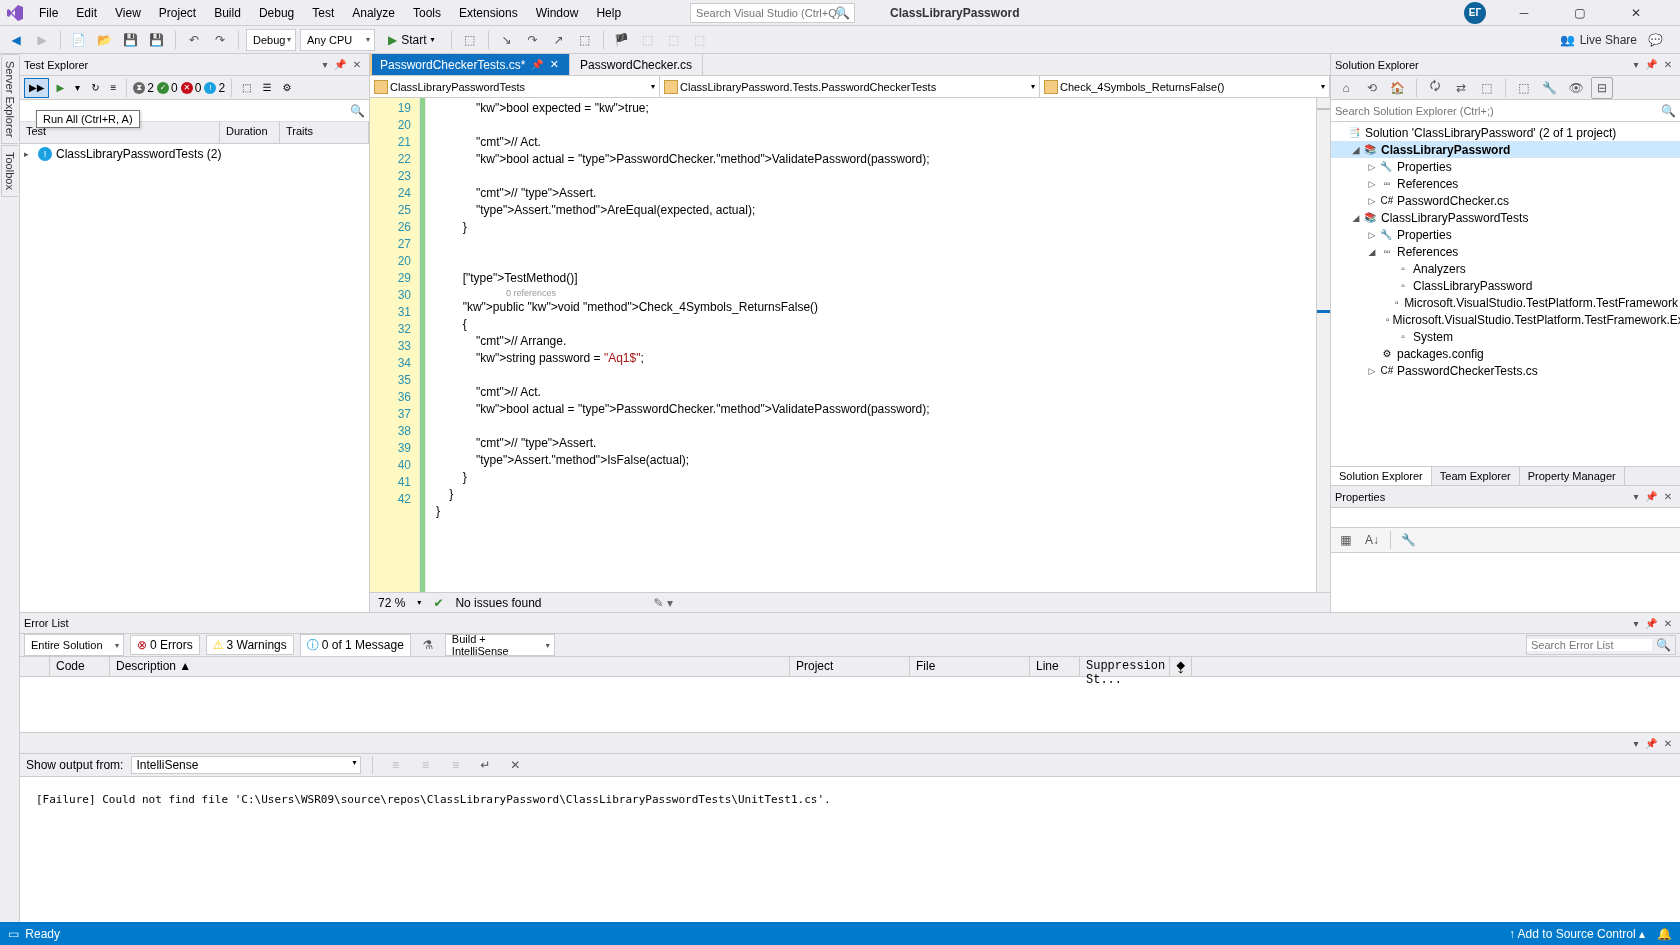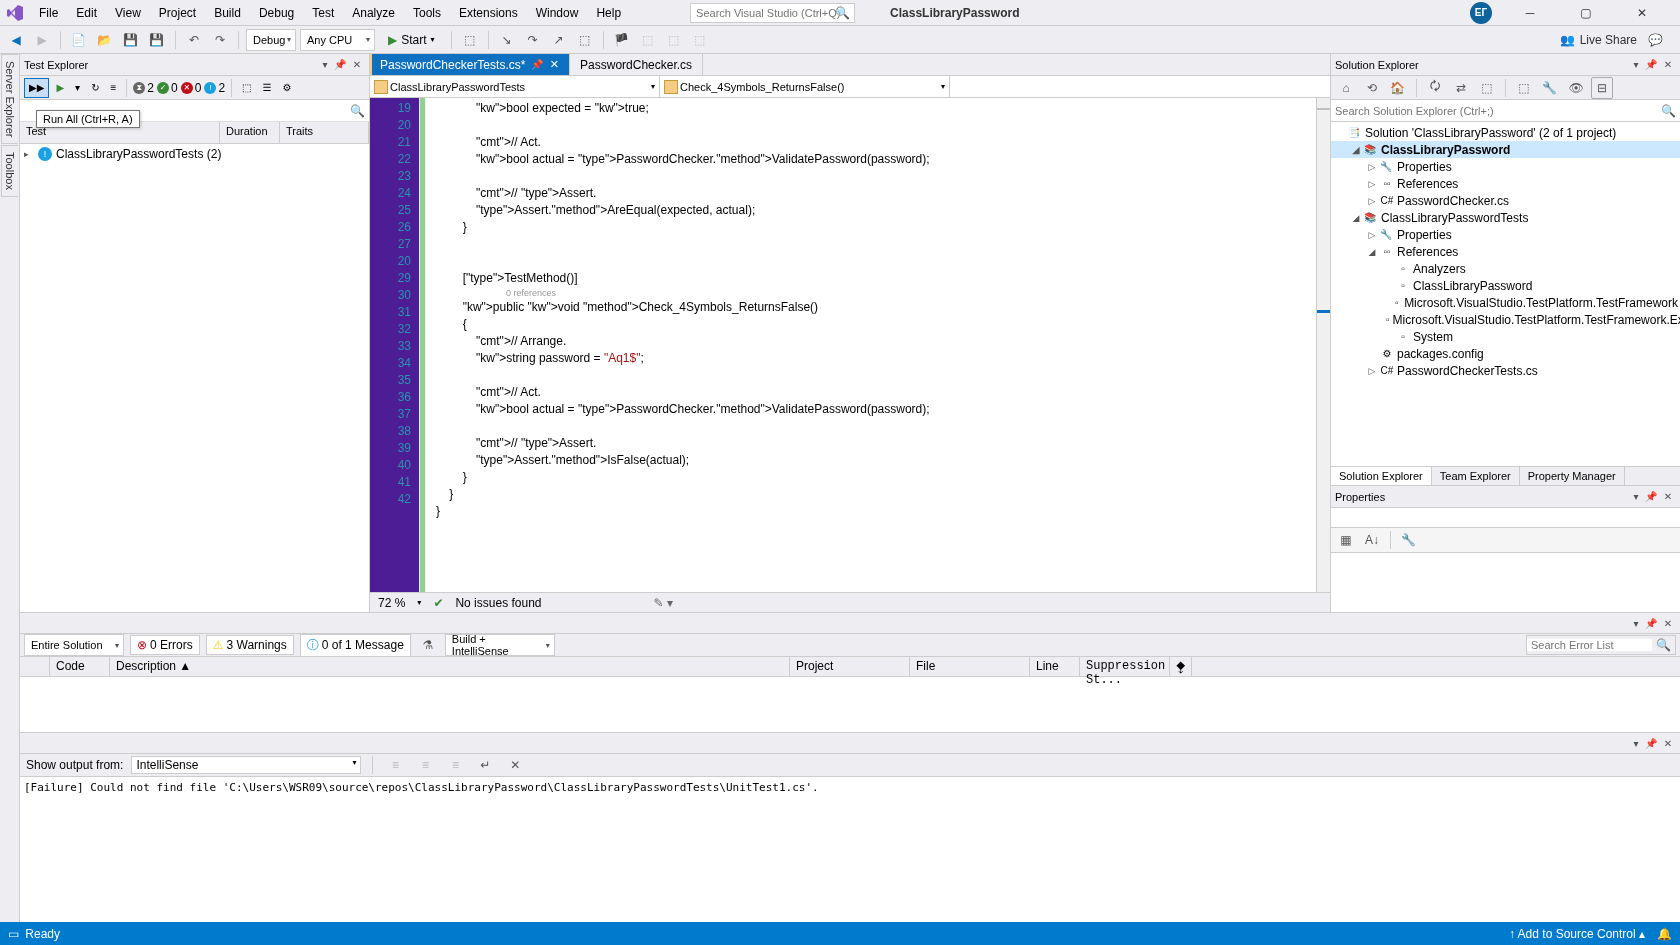"ЕГ" .titlebar-right { padding-right: 20px -> 26px }
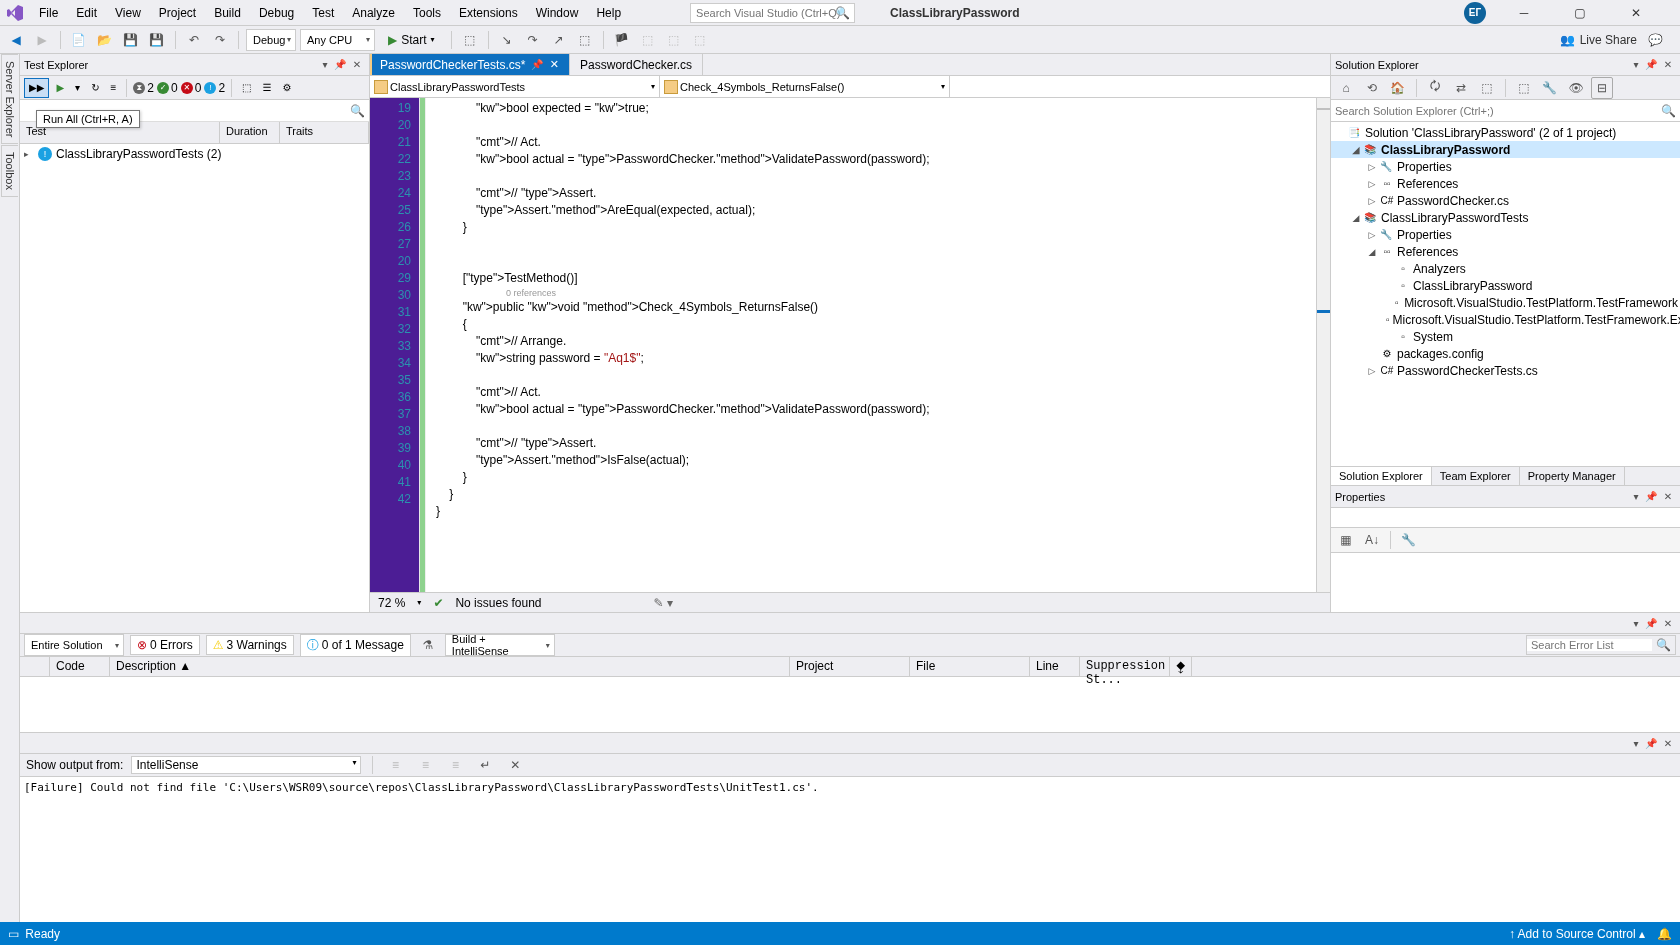"ClassLibraryPassword.Tests.PasswordCheck" div.nav-dropdown { html: none -> <div>ClassLibraryPassword.Tests.PasswordCheckerTests</div> }
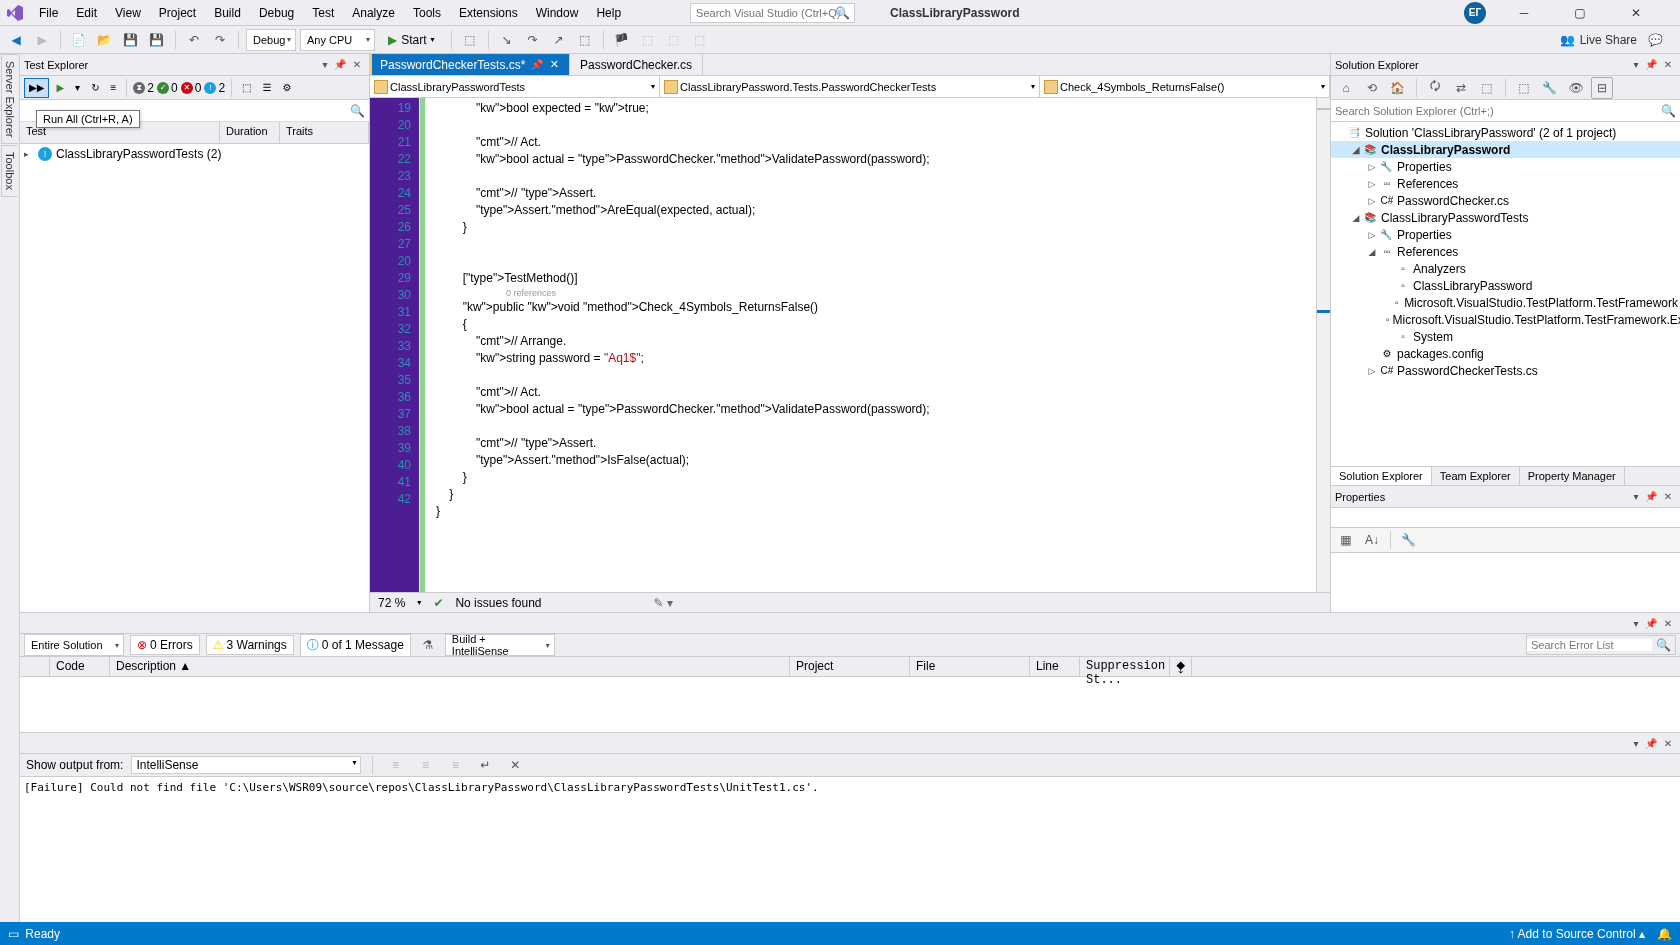"19" .gutter { background: #4c1d95 -> #fef9c3 }
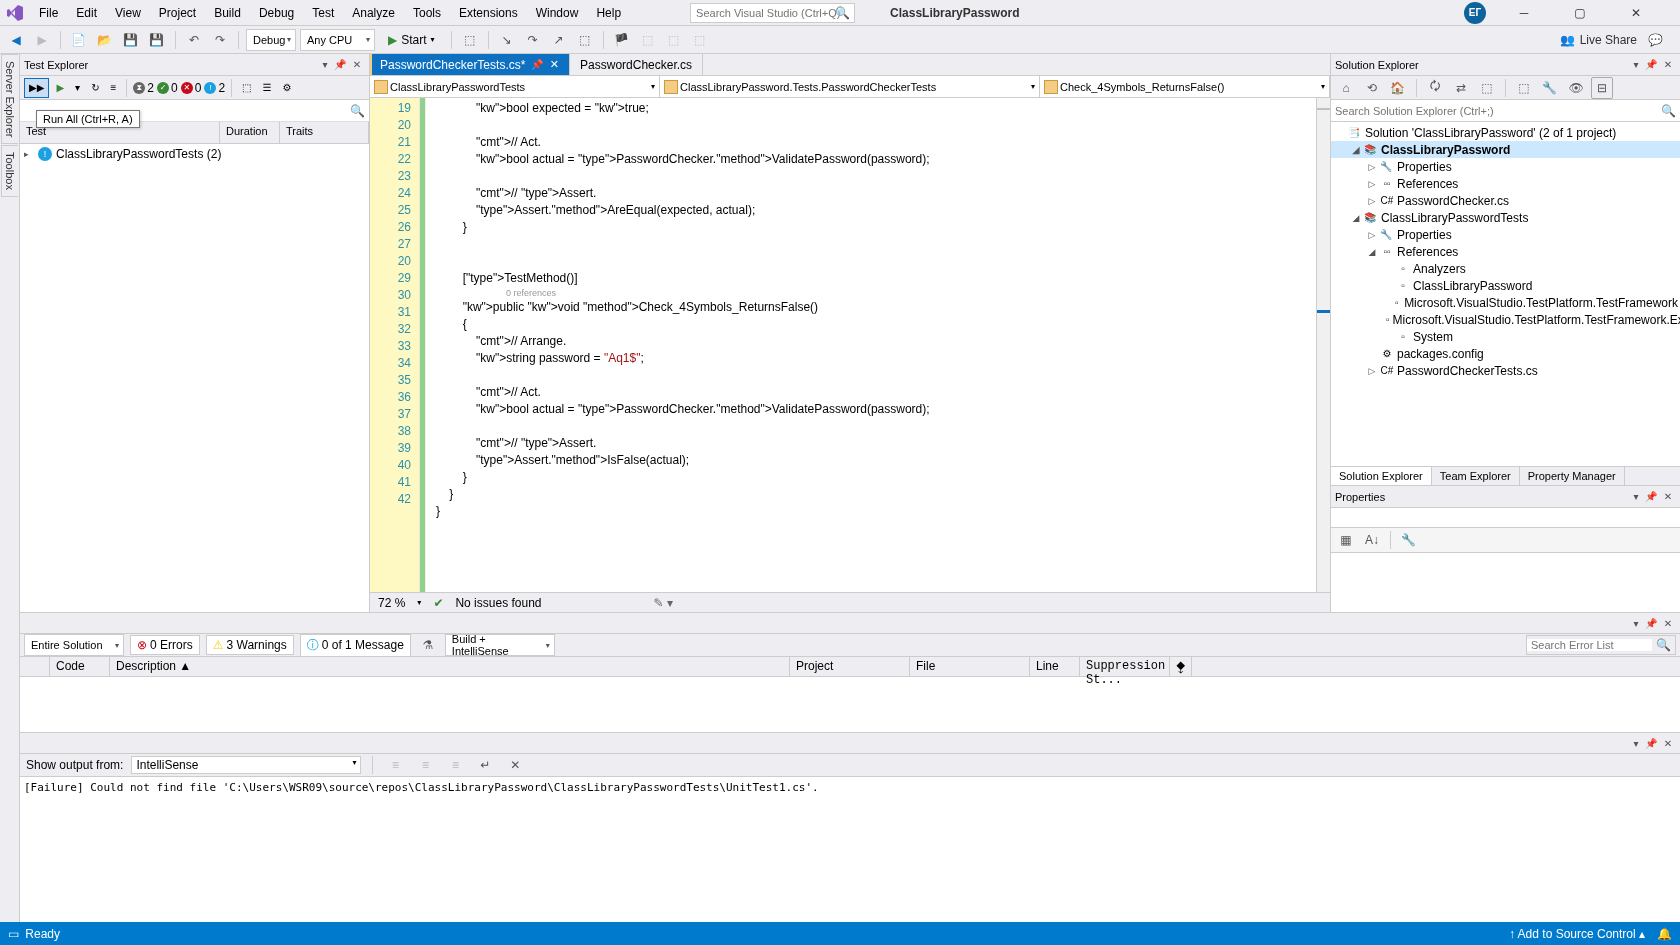"Error List" span.panel-title { html: none -> <span>Error List</span> }
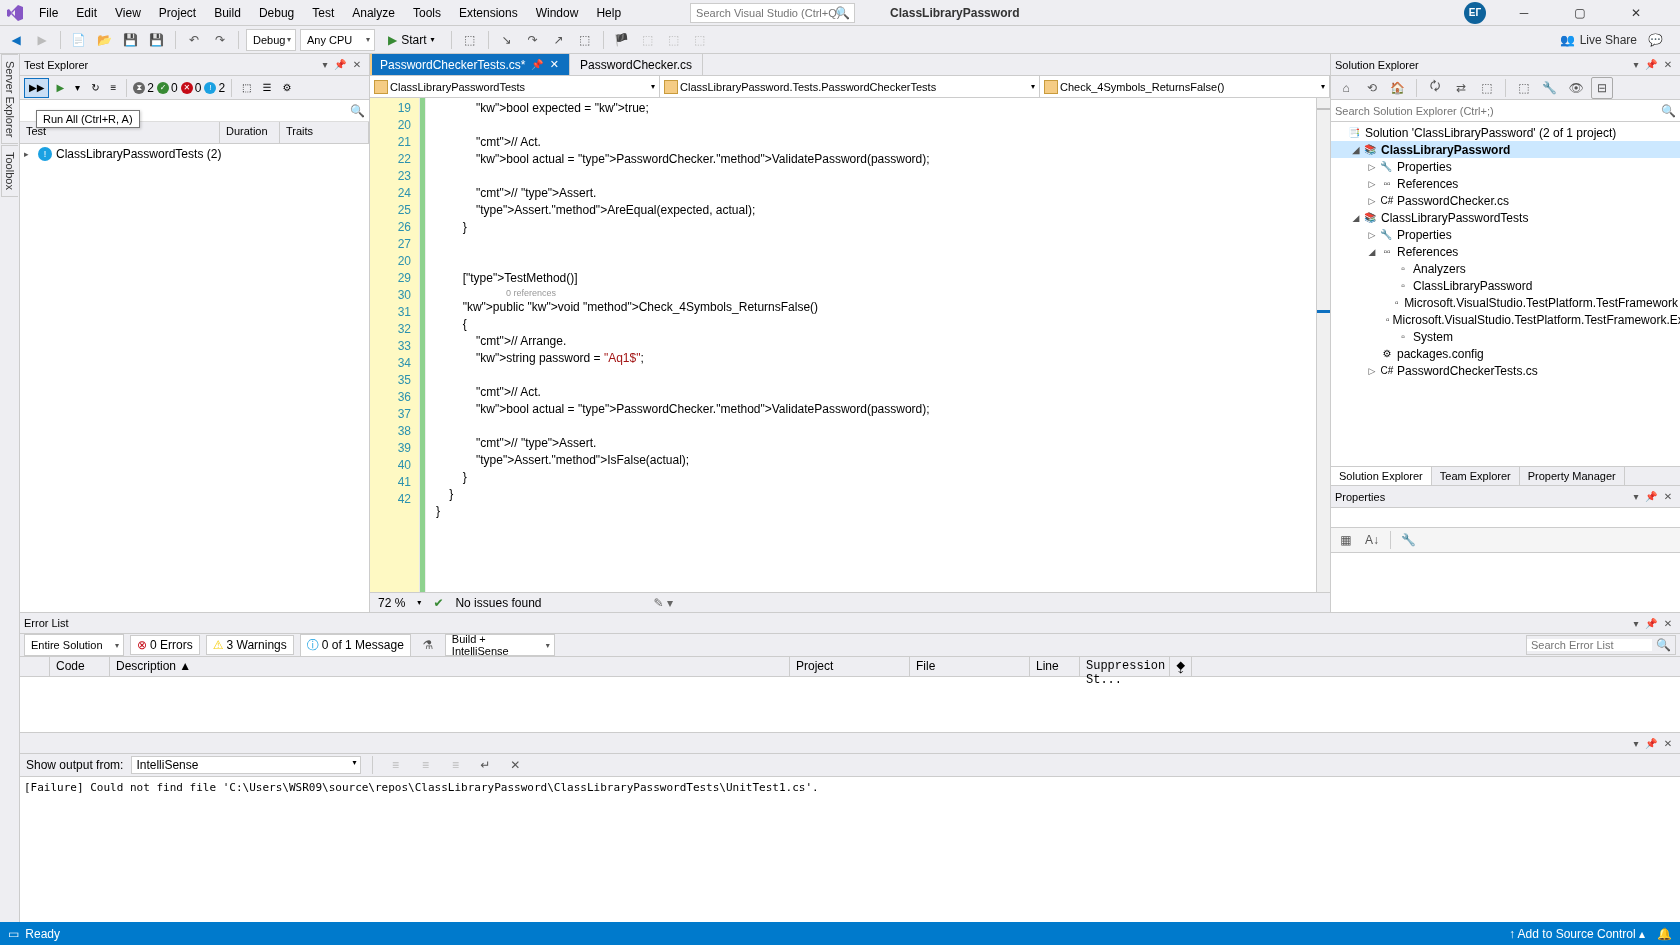"[Failure] Could not find file" .out-body { padding: 4px -> 16px }
